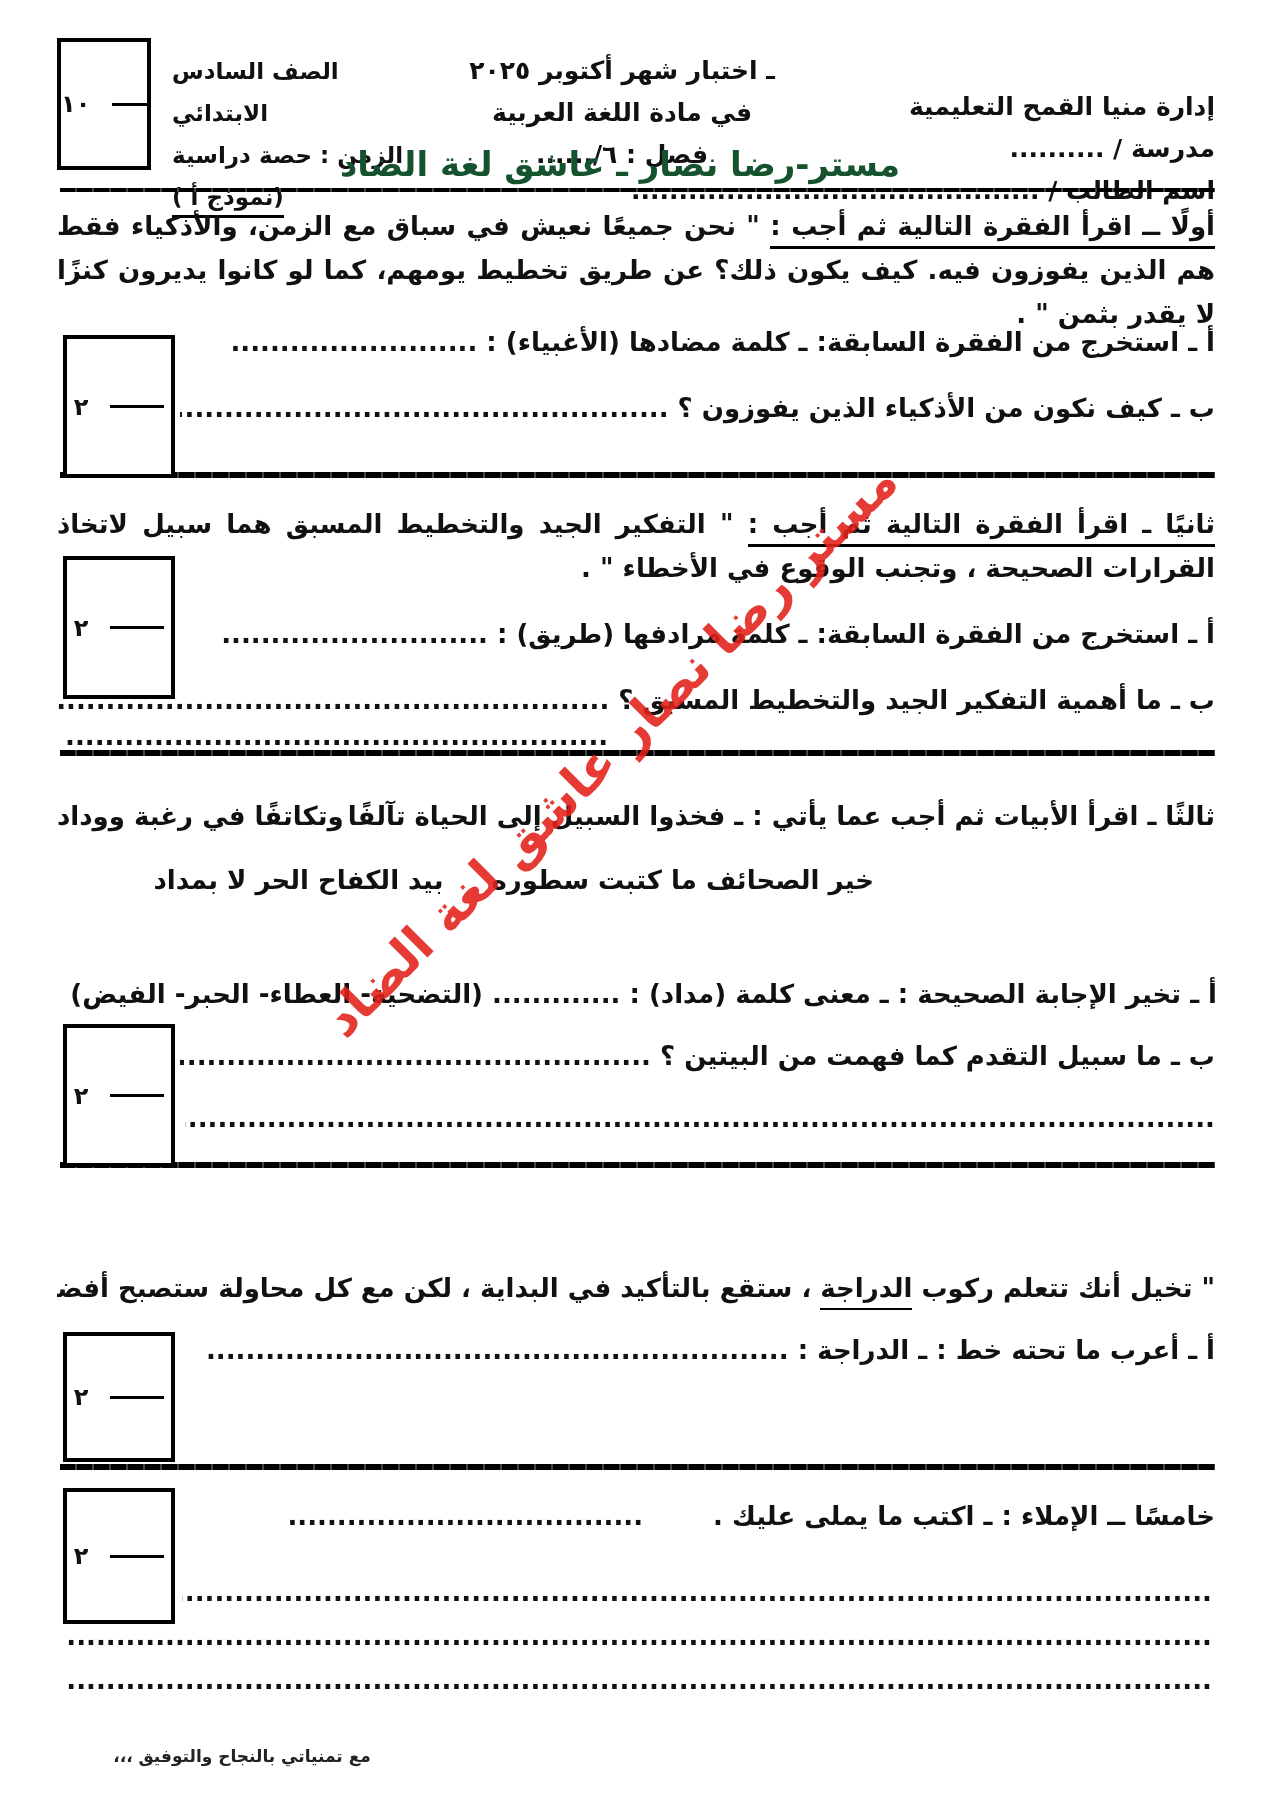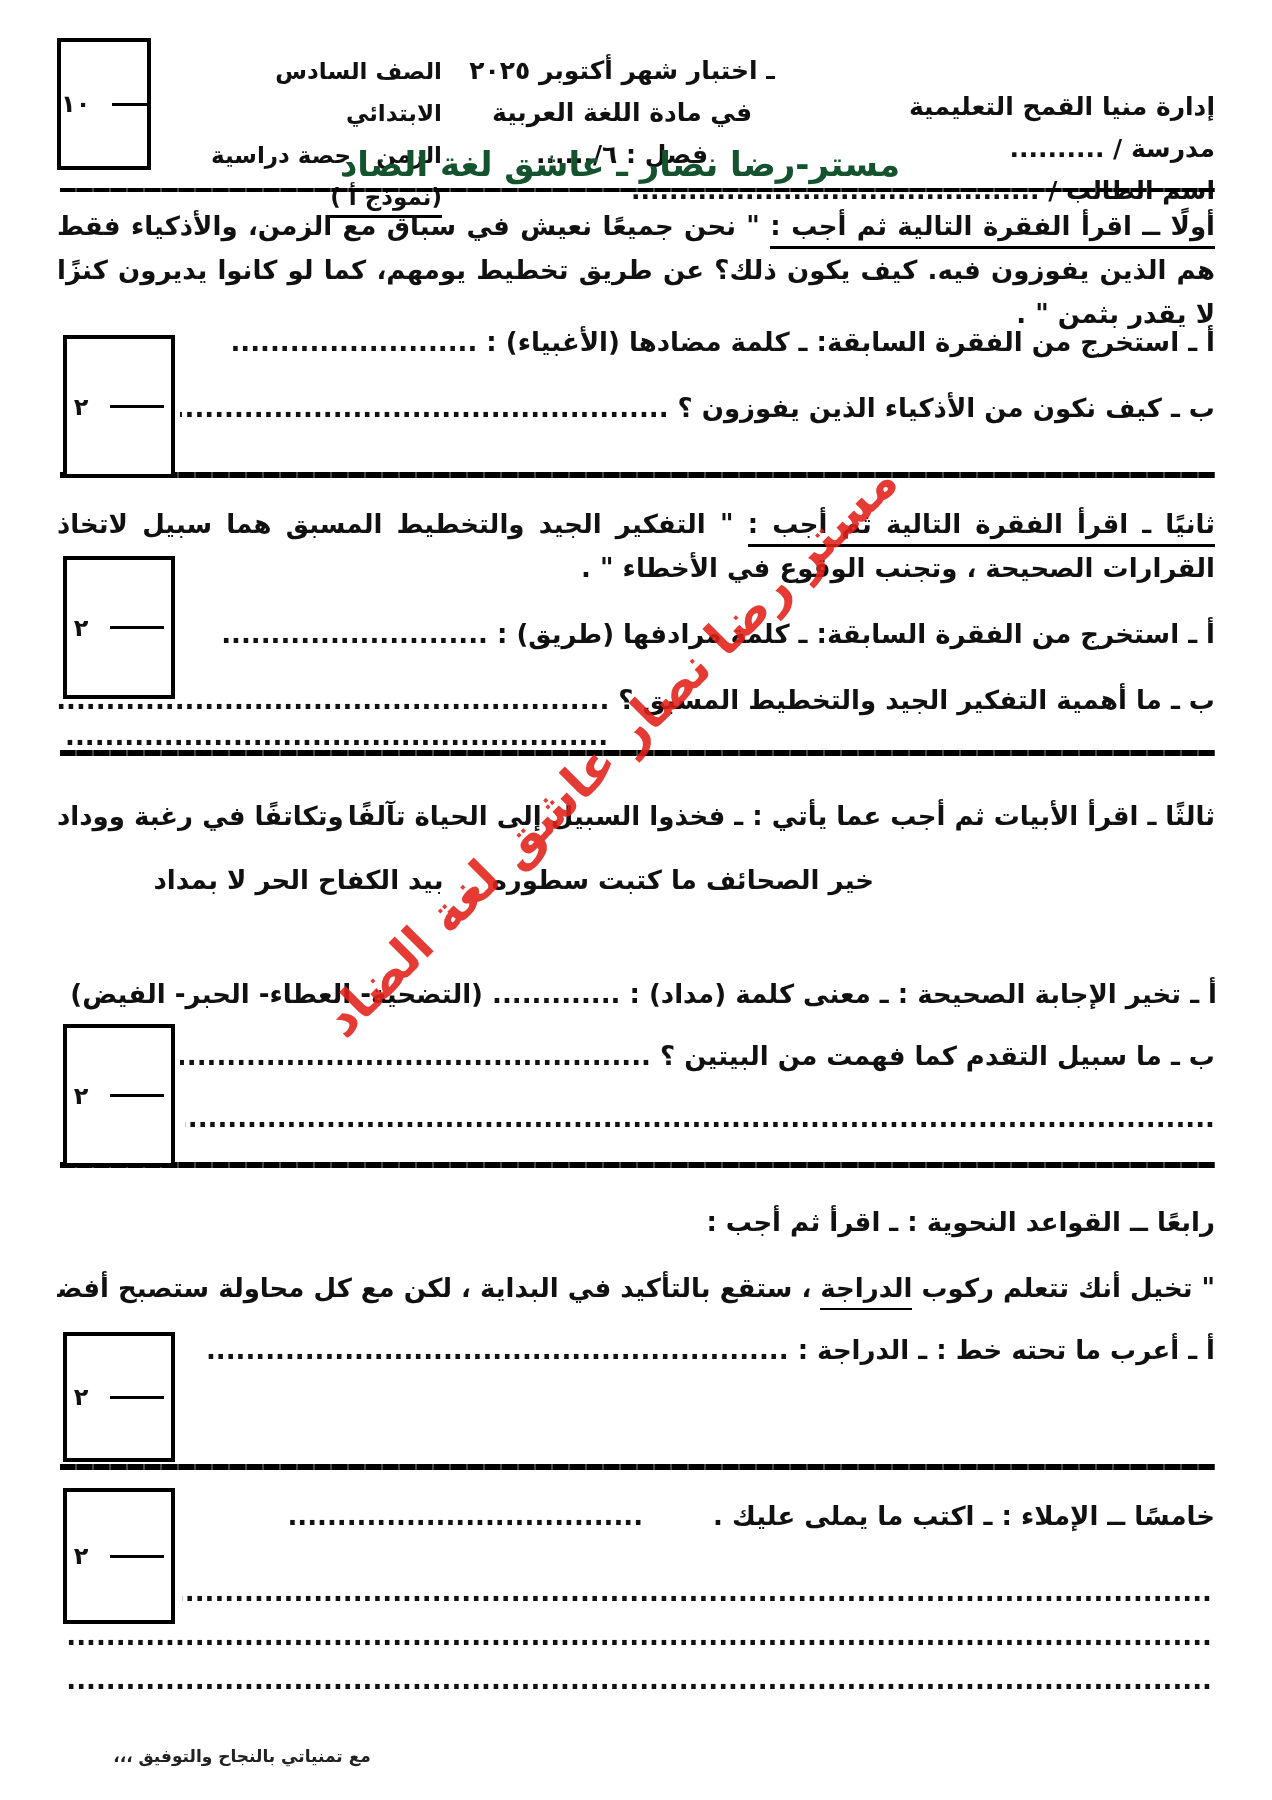"الصف السادس الابتدائي" .h-left { text-align: right -> left }
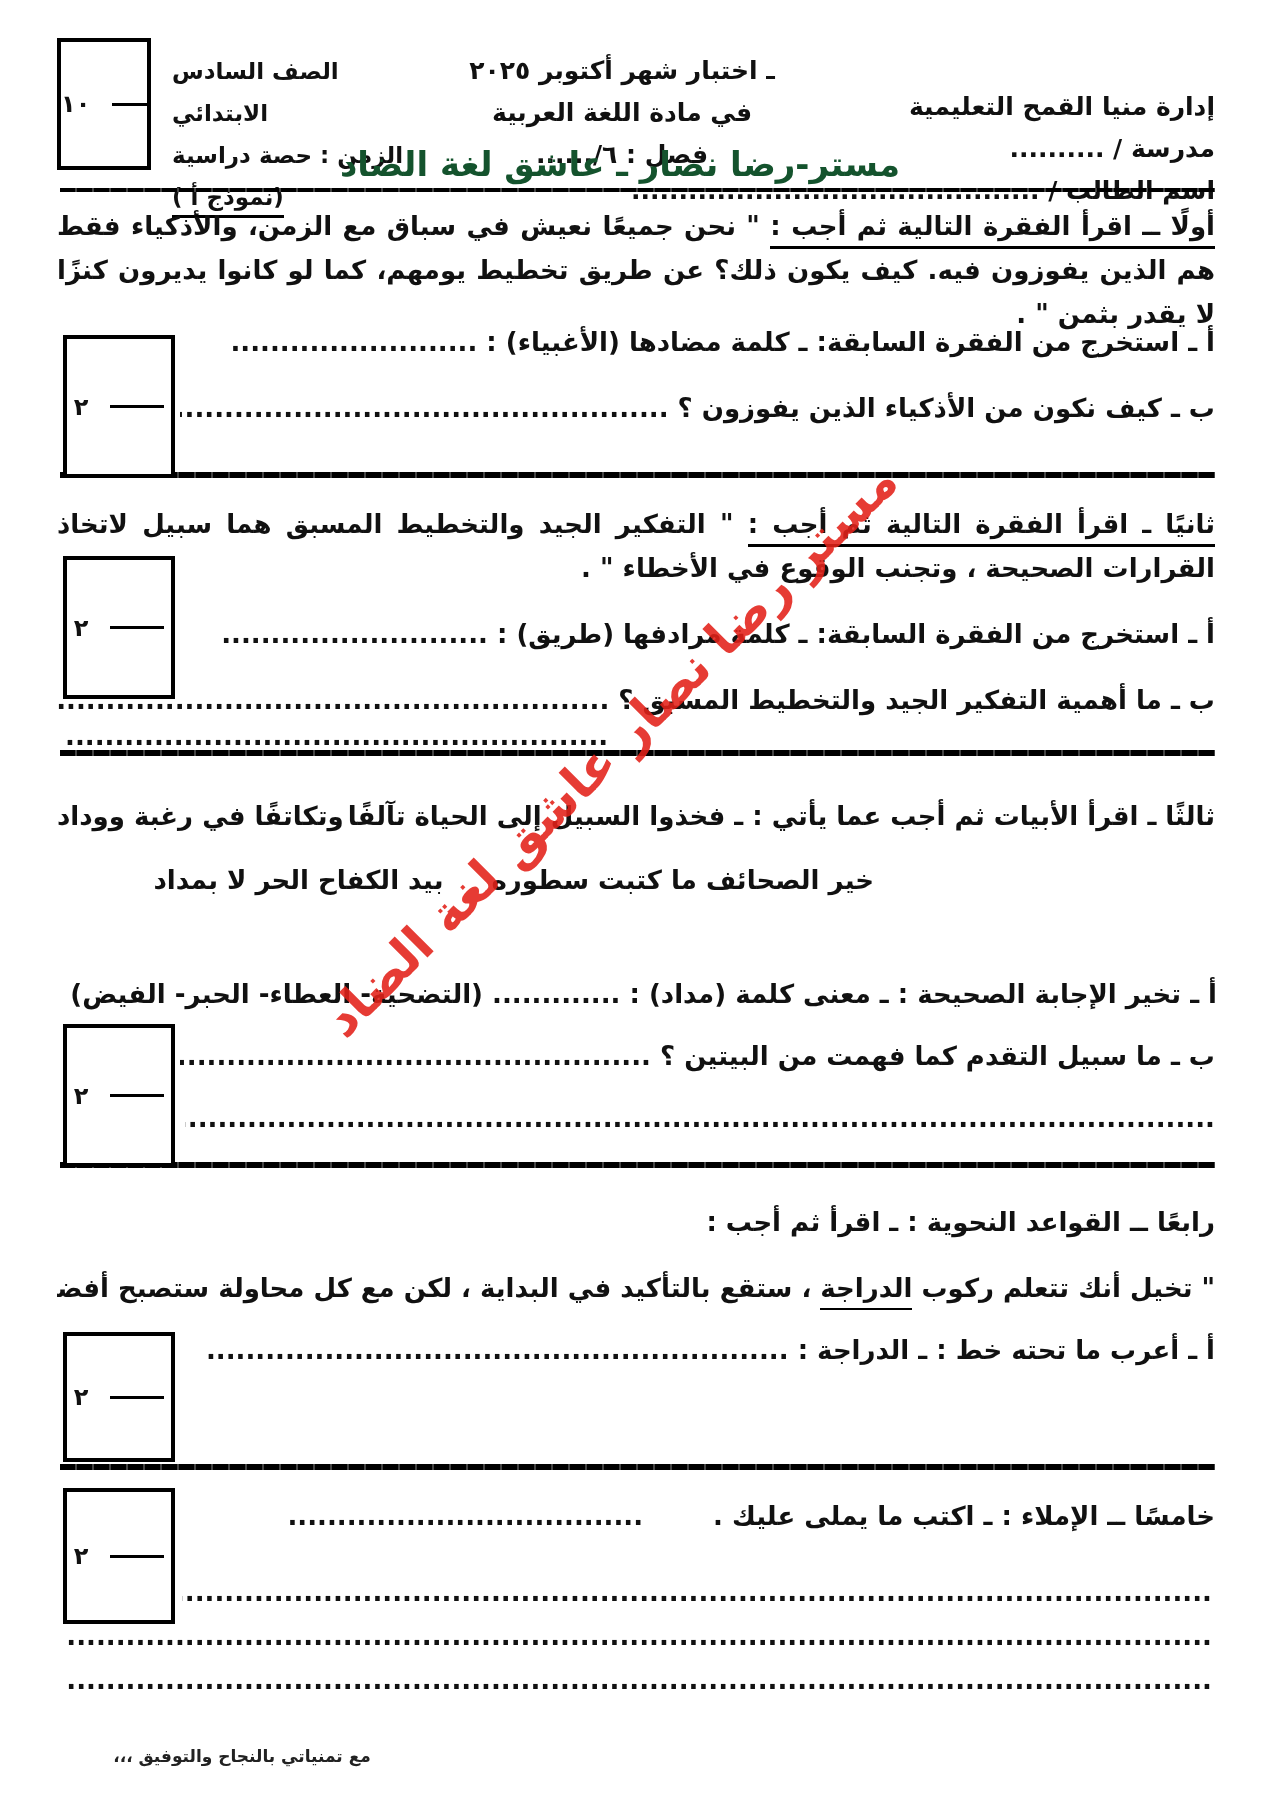"رابعًا ــ القواعد النحوية :" div.abs { html: <div> <span>رابعًا ــ القواعد النحوية : ـ اقرأ ثم أجب :</span> </div> -> none }
